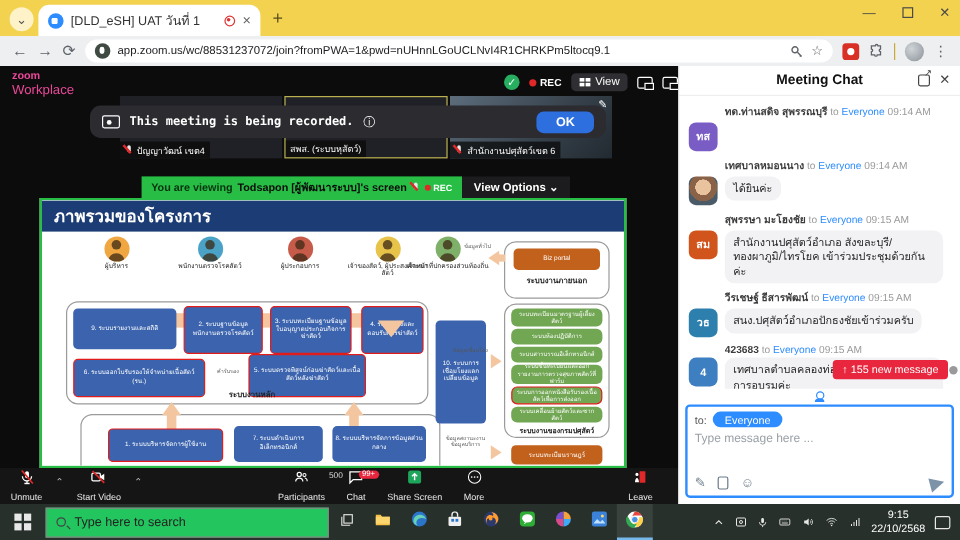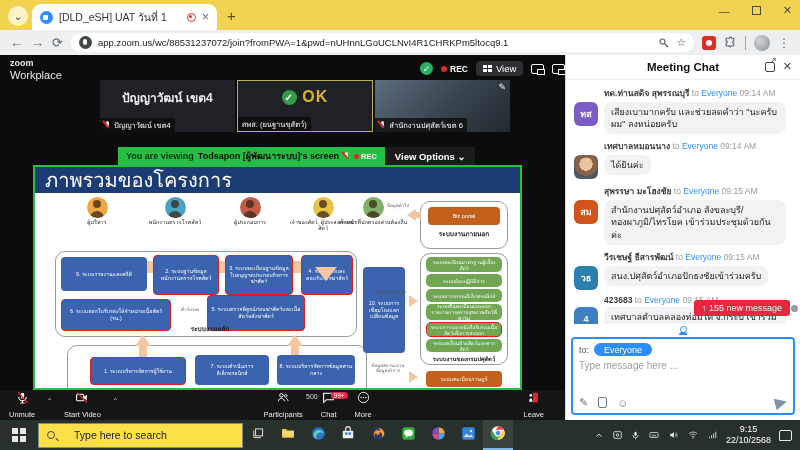"zoom" .zoom-logo { color: #e5e5e5 -> #ec4899 }
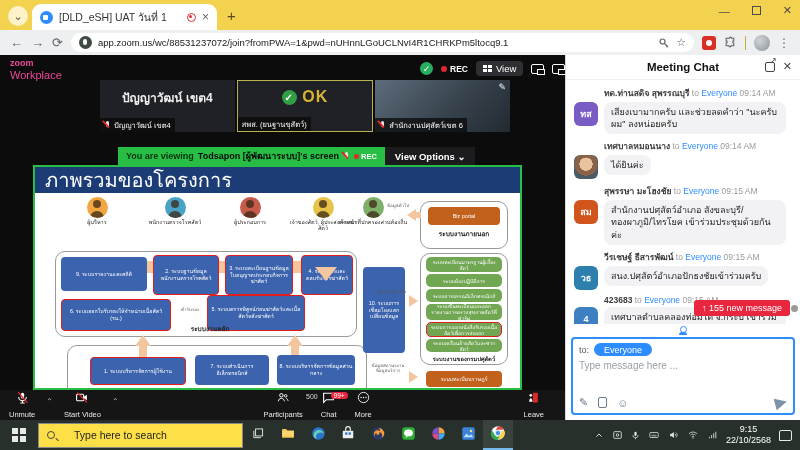"This meeting is being recorded." div.rec-banner { html: none -> <div> <span></span> <span>This meeting is being recorded.</span> <span>ⓘ</span> <span>OK</span> </div> }
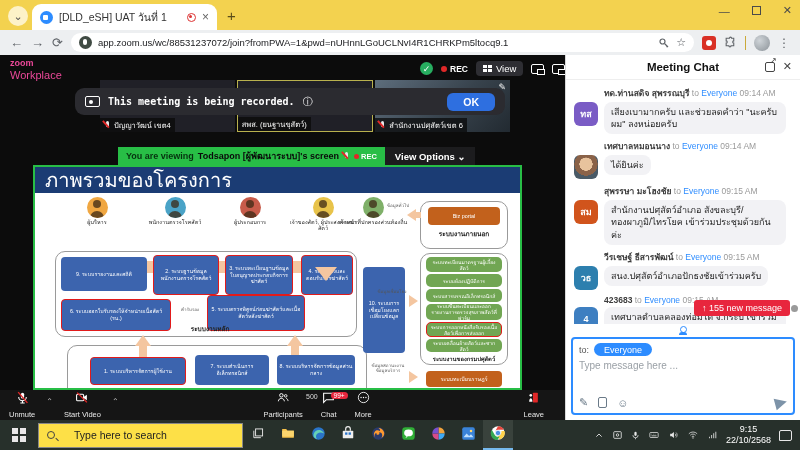"เสียงเบามากครับ และช่วยลดคำว่า" div.mbubble { html: <div>เสียงเบามากครับ และช่วยลดคำว่า "นะครับผม" ลงหน่อยครับ</div> -> none }
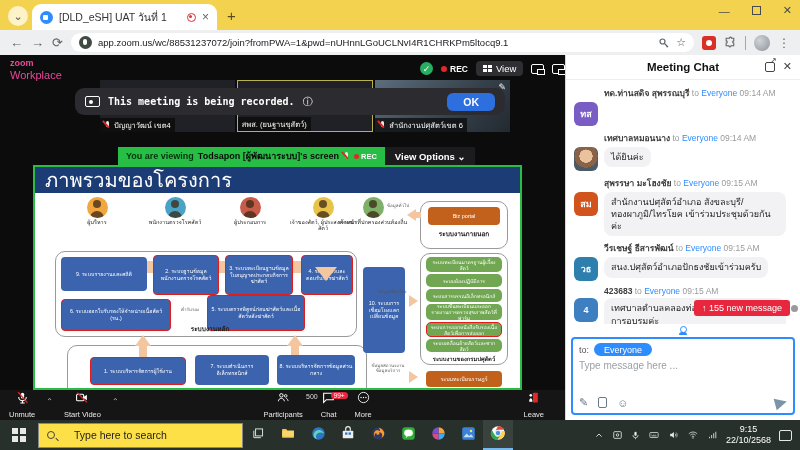"สพส. (ยนฐานขุสัตว์)" div { text: ยนฐานขุสัตว์ -> ระบบหุสัตว์ }
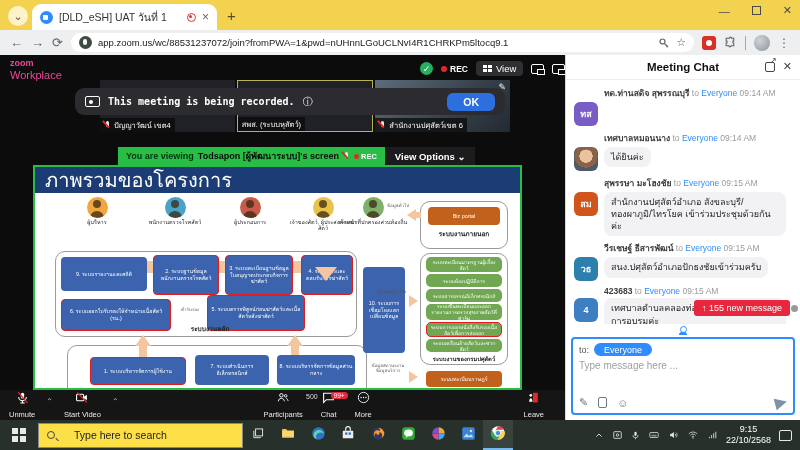"ภาพรวมของโครงการ" .slide-header { font-size: 20px -> 14px; font-weight: normal -> bold }
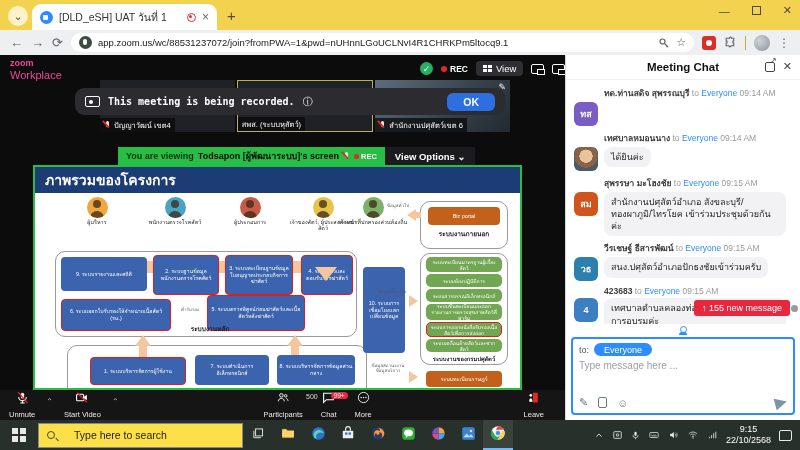"Share Screen" div.zitem { html: none -> <div> <span> <svg> <rect></rect> <path></path> </svg> </span> <div>Share Screen</div> </div> }
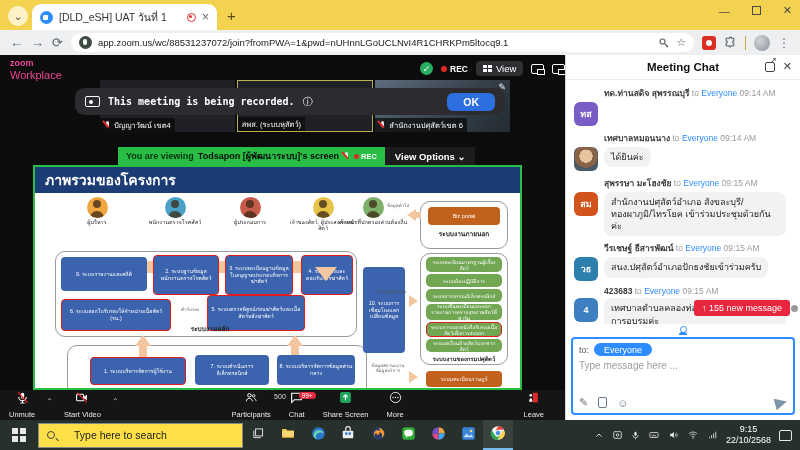"Type here to search" .tb-search { background: #fde047 -> #22c55e; gap: 19px -> 7px; width: 205px -> 236px }
